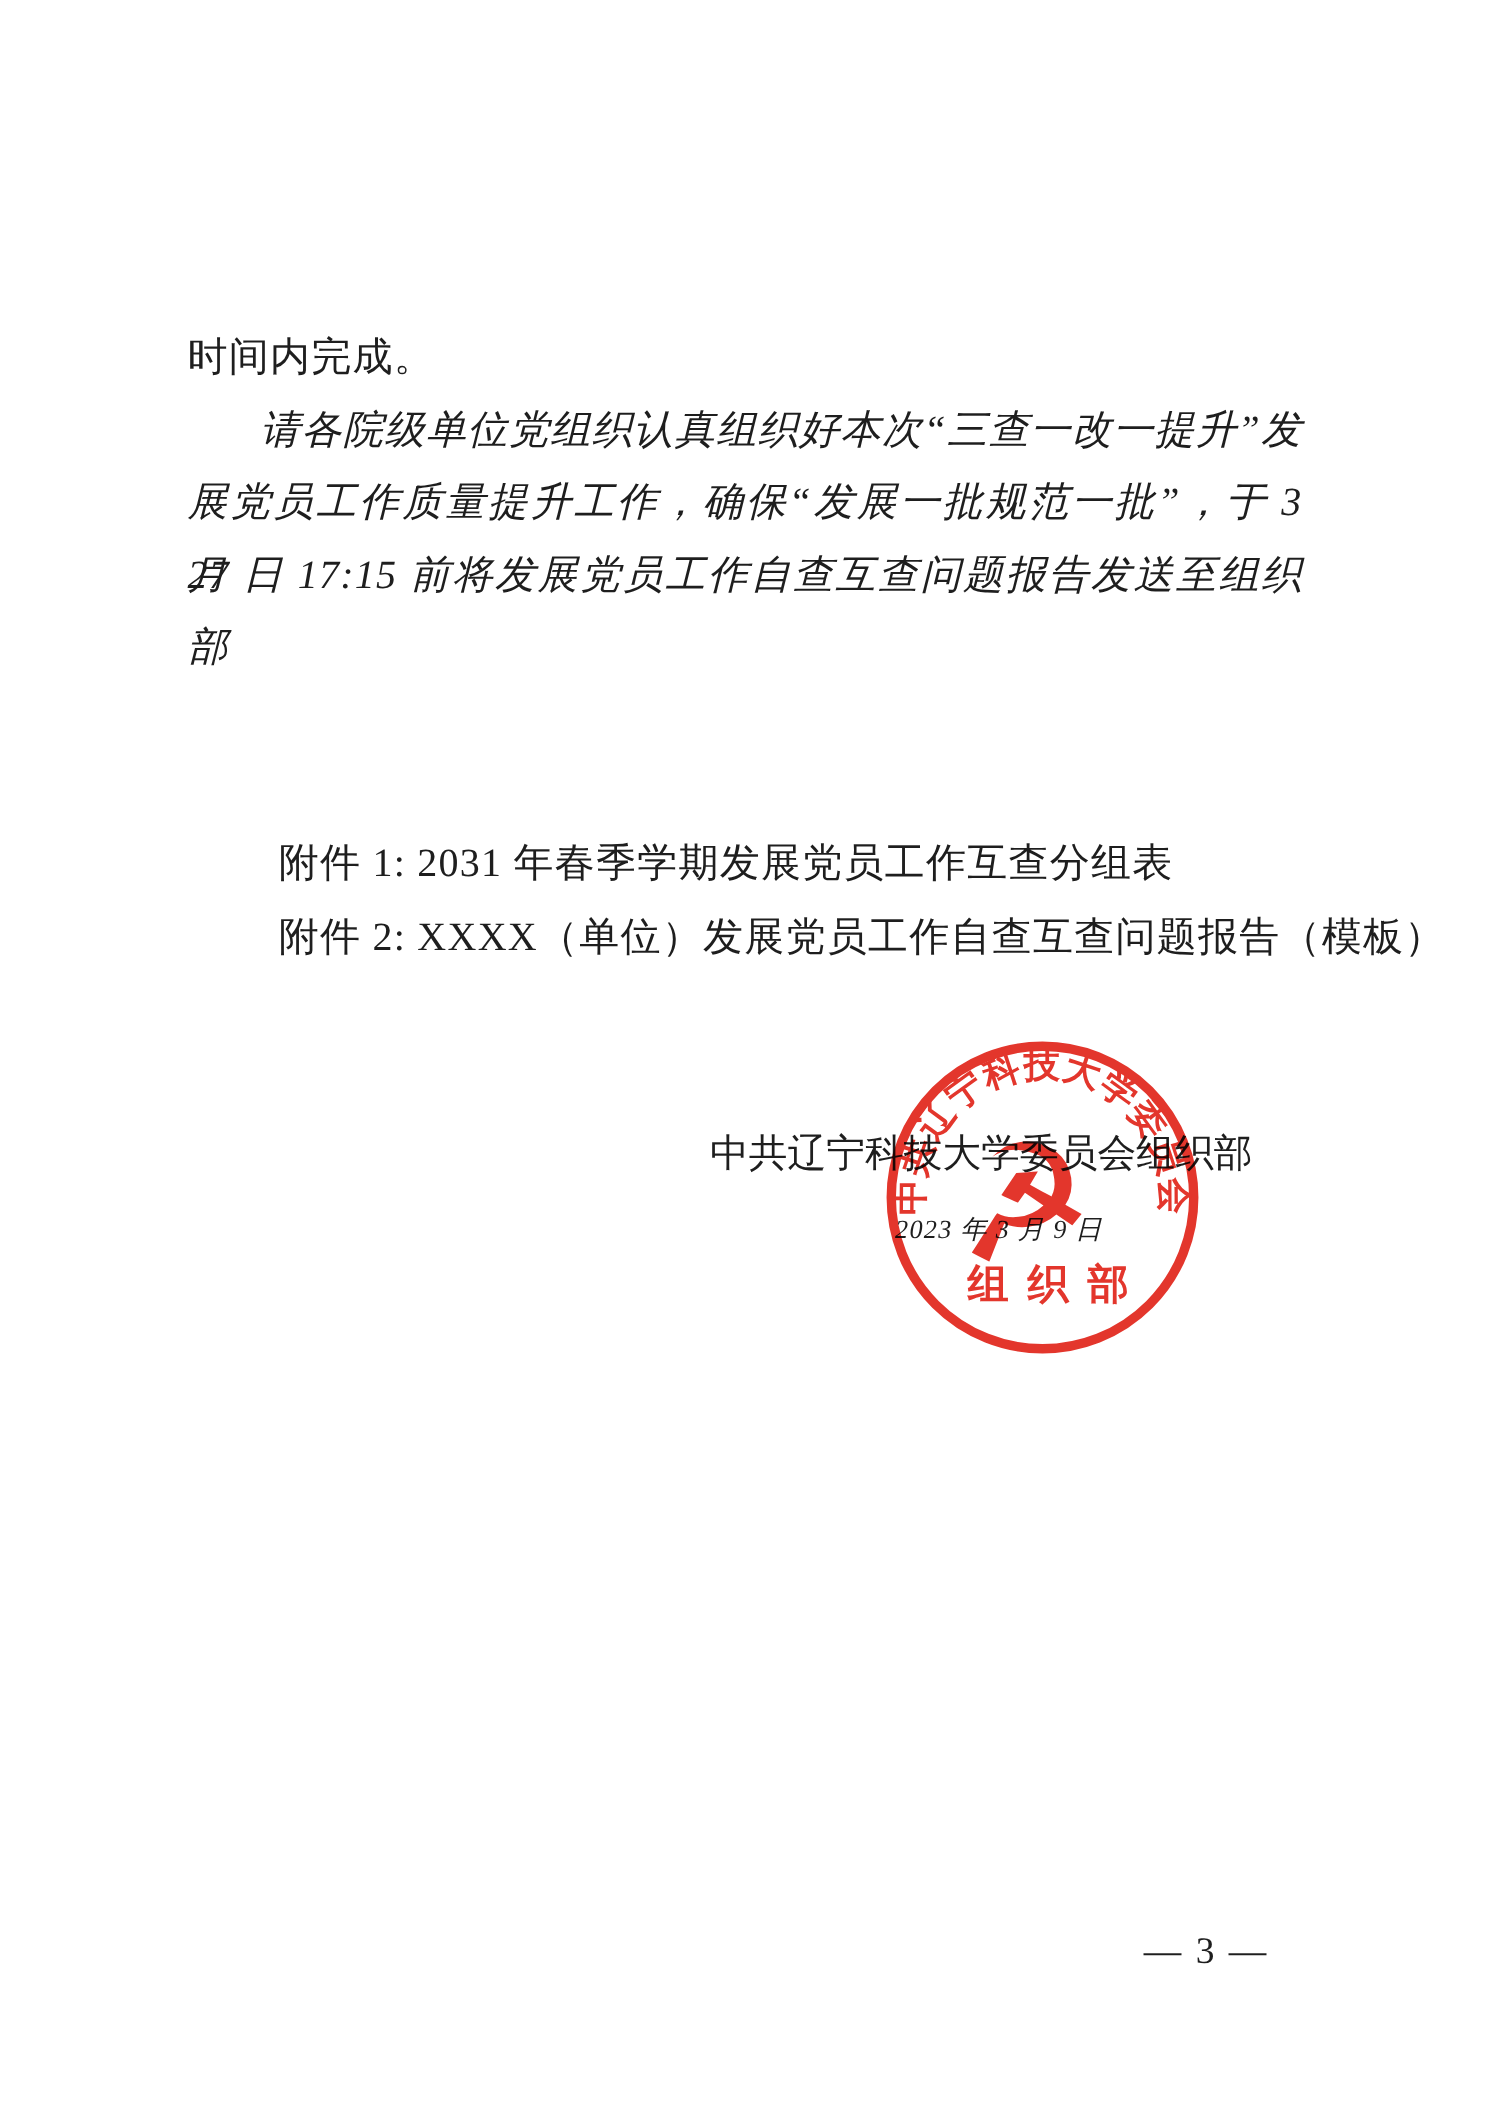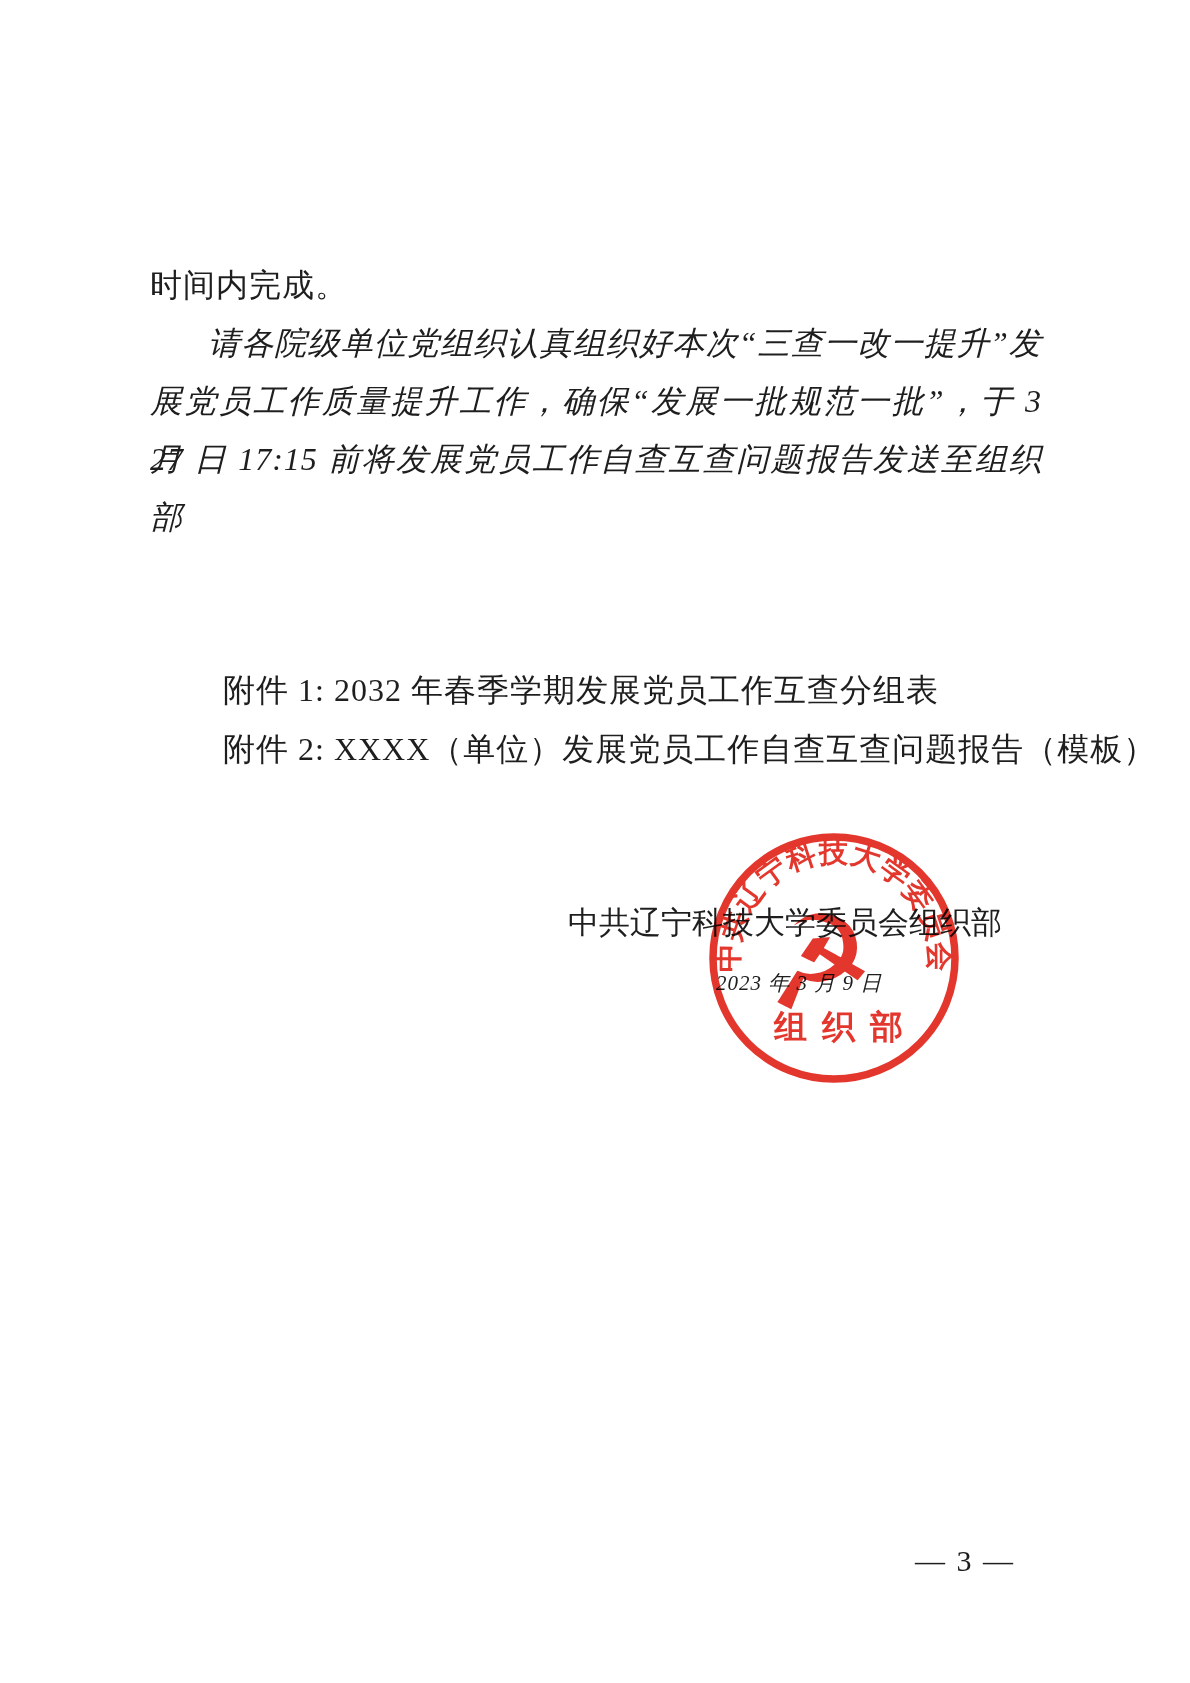"附件 1: 2032 年春季学期发展党员工作互查分组表" div.aline { text: 2032 -> 2031 }
